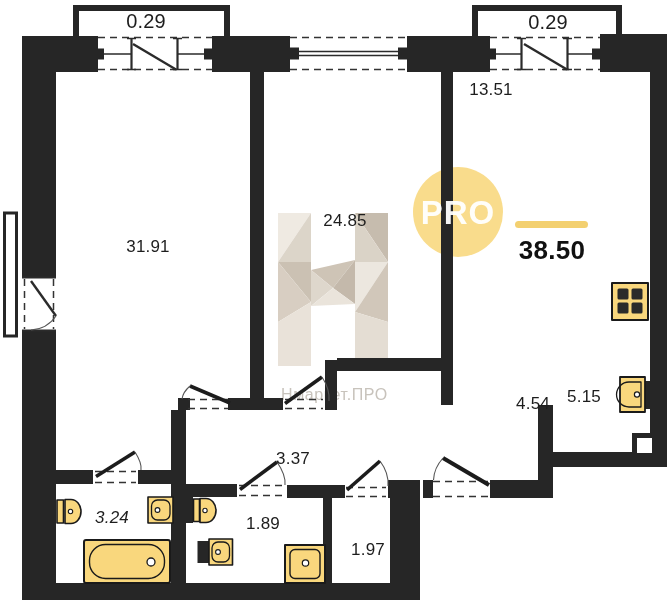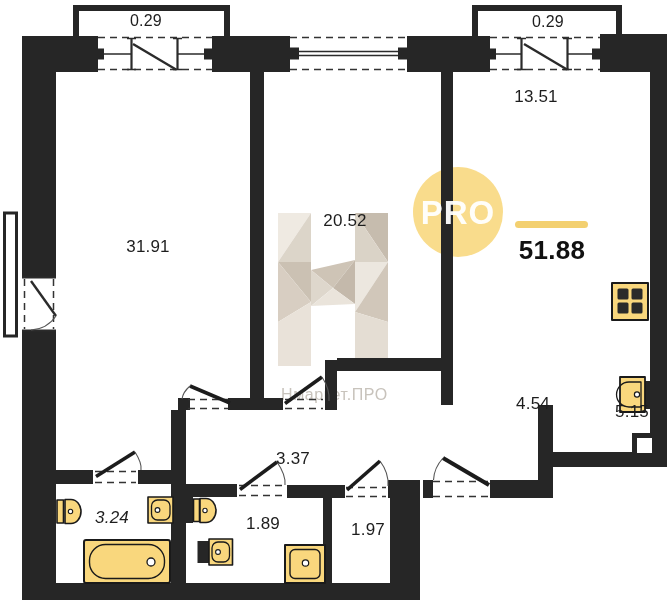"0.29" .lbl.sm { font-size: 16px -> 20px }
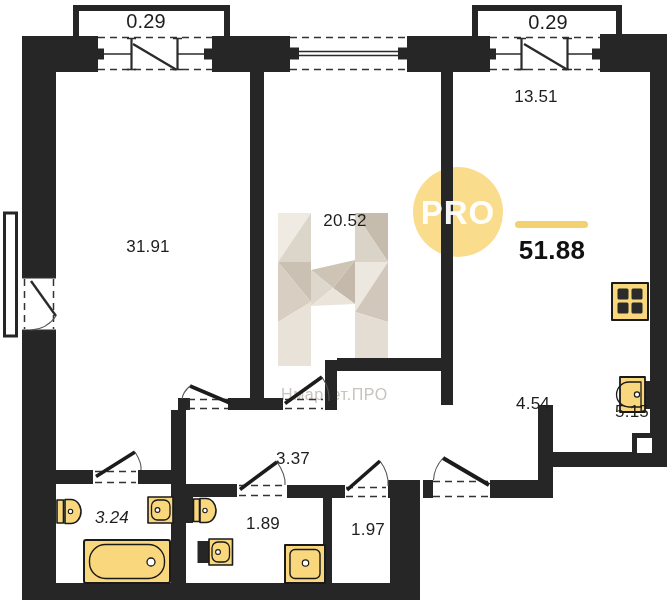"13.51" div.lbl { margin-left: 45px -> none; top: 97px -> 90px }
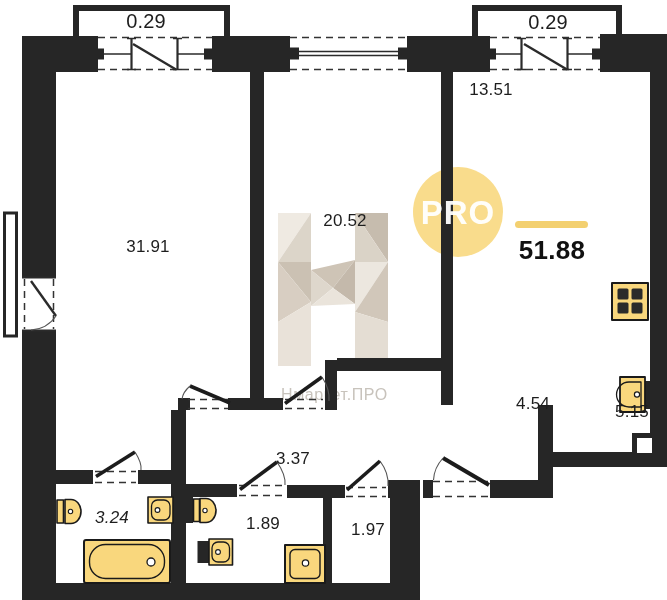"20.52" div.lbl { text: 20.52 -> 24.85 }
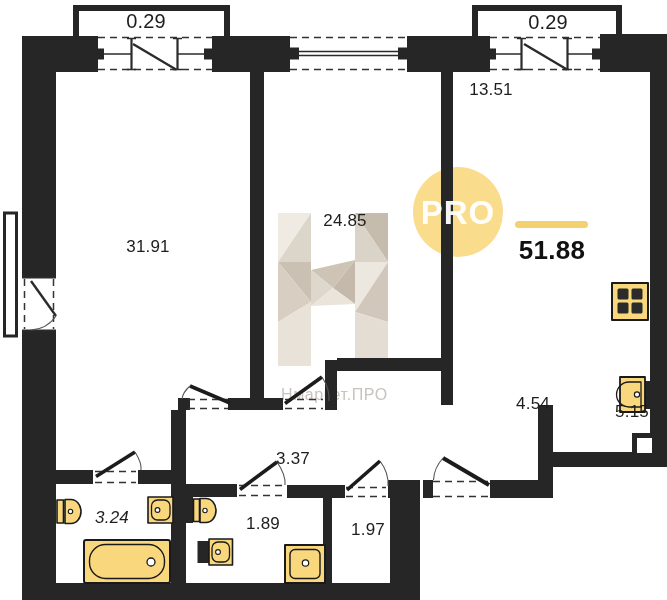"51.88" div.total { text: 51.88 -> 38.50 }
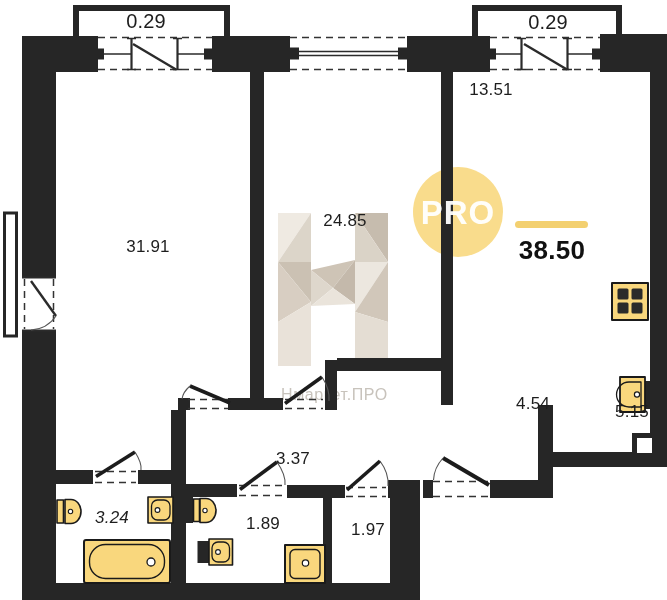"5.15" div.lbl { margin-left: 48px -> none; top: 412px -> 397px }
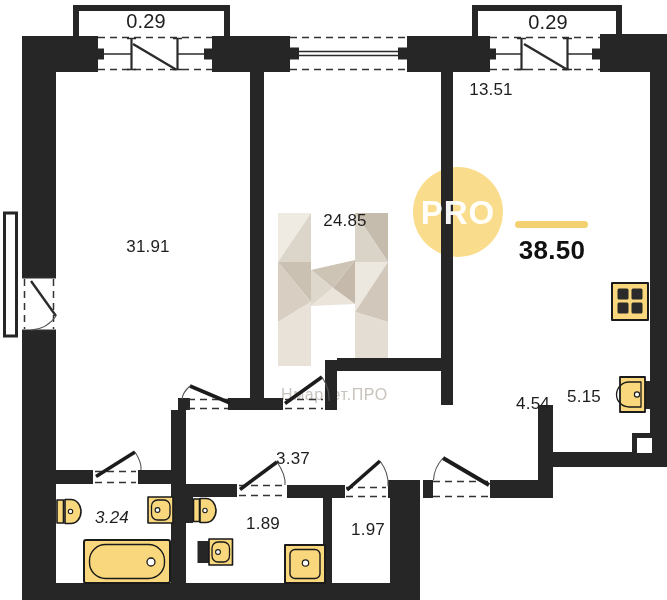"1.97" div.lbl { top: 530px -> 550px }
